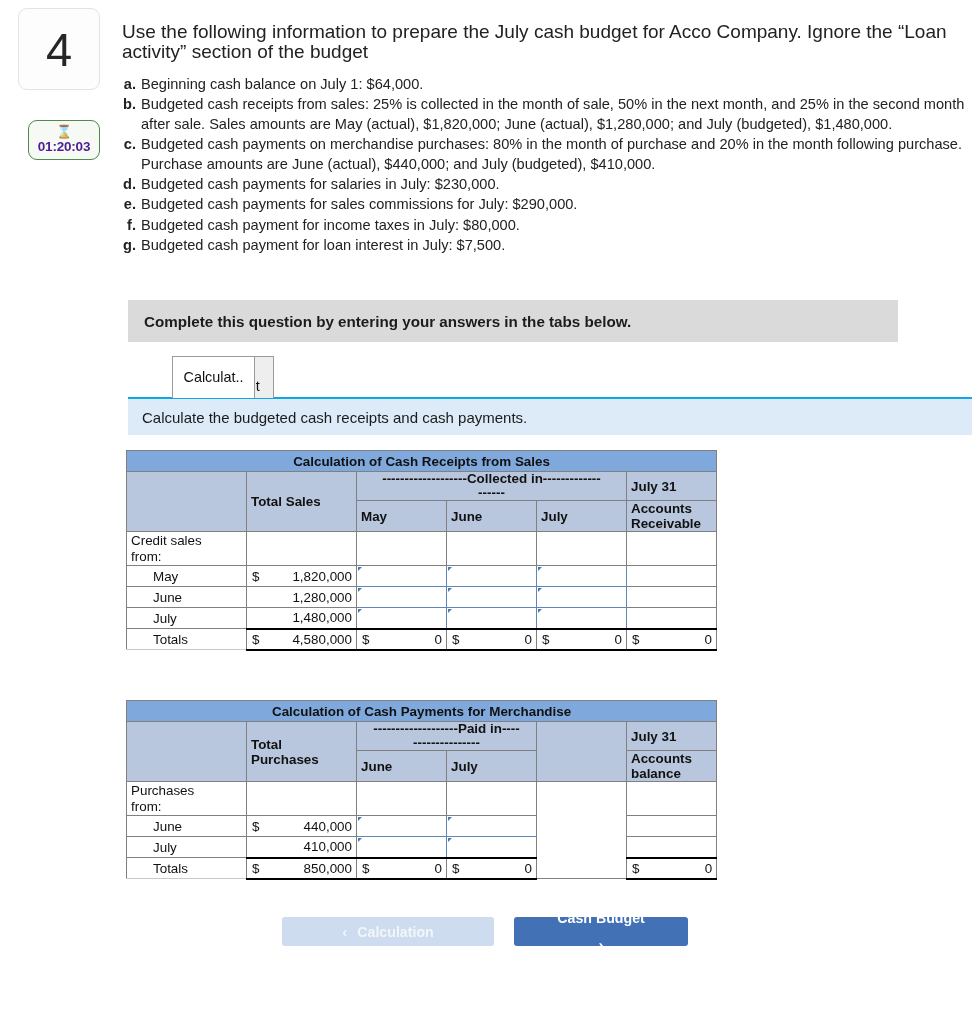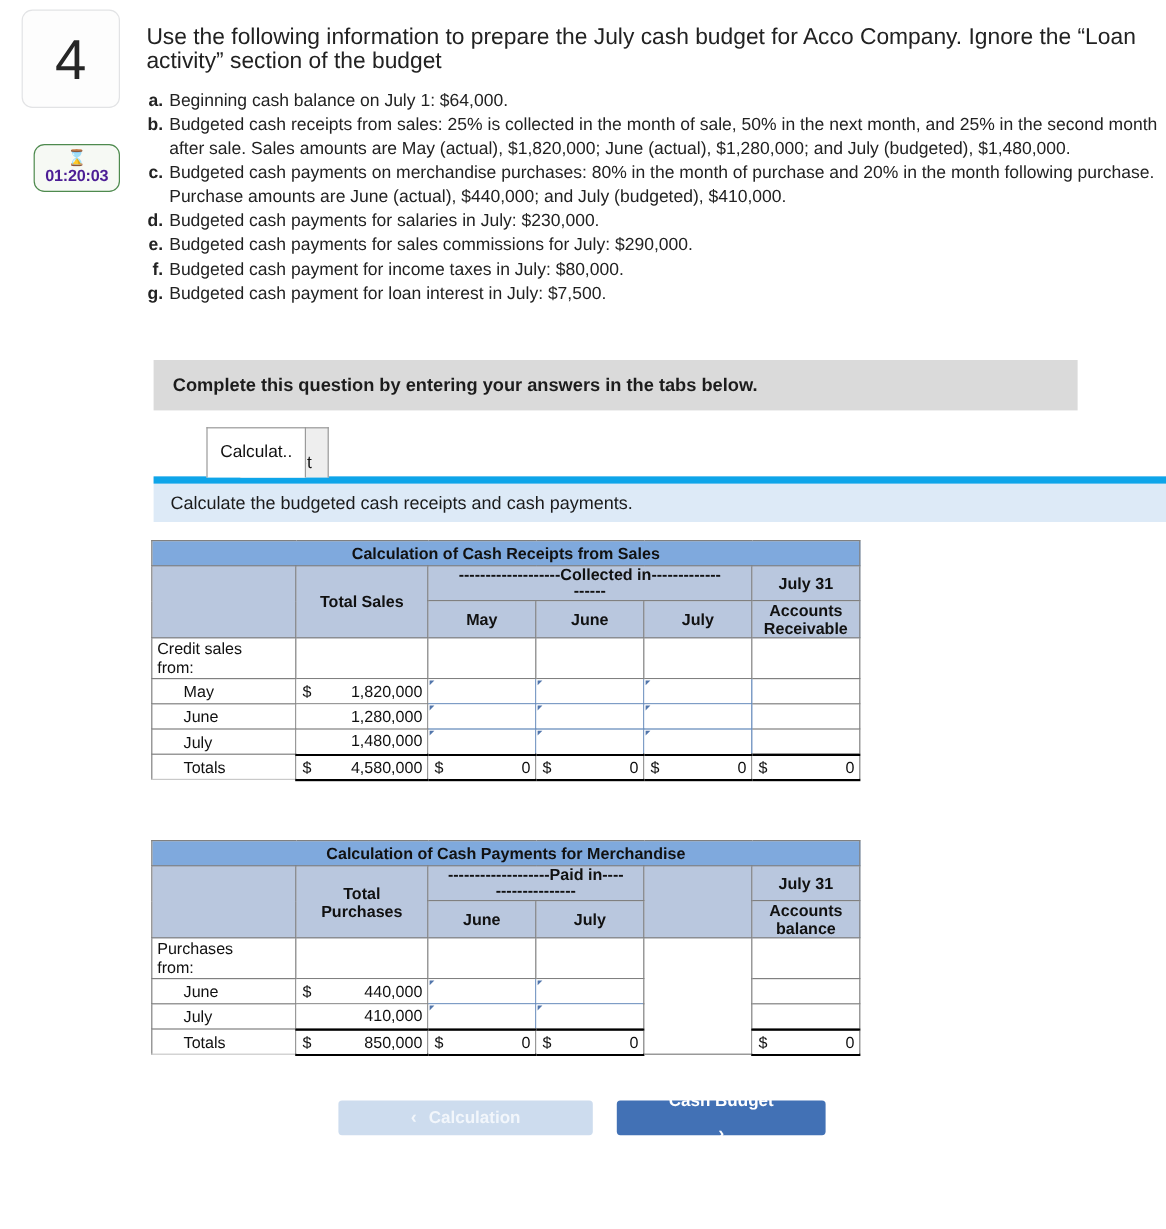"Calculate the budgeted cash receipts" .subinstr { border-top: 6px solid #0ea5e9 -> 2px solid #0ea5e9 }
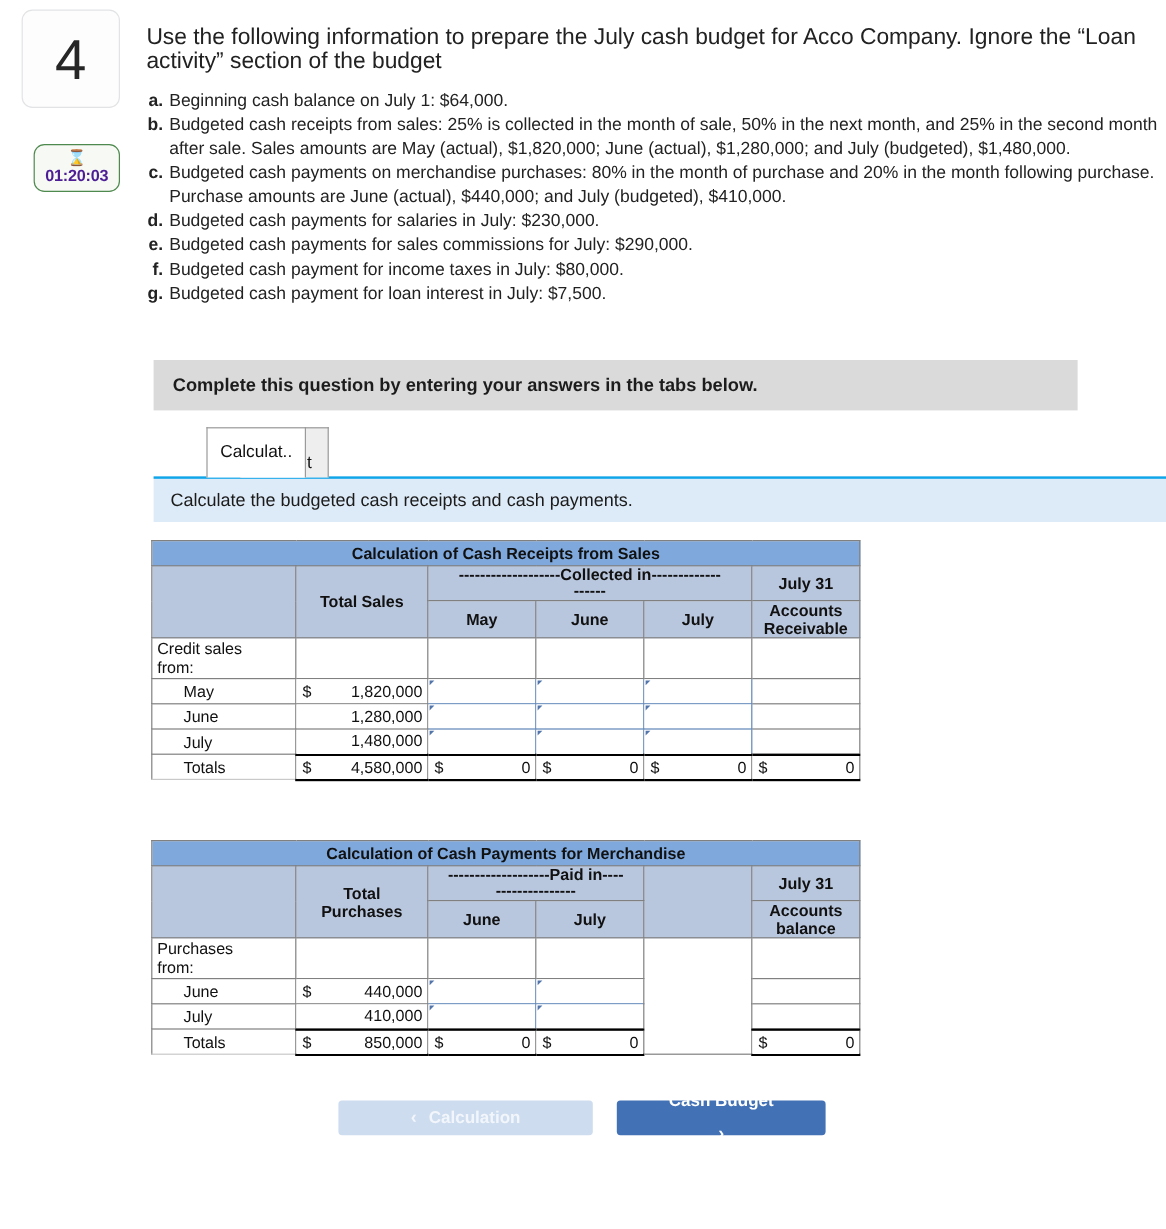"July 31" .hd { text-align: center -> none }
